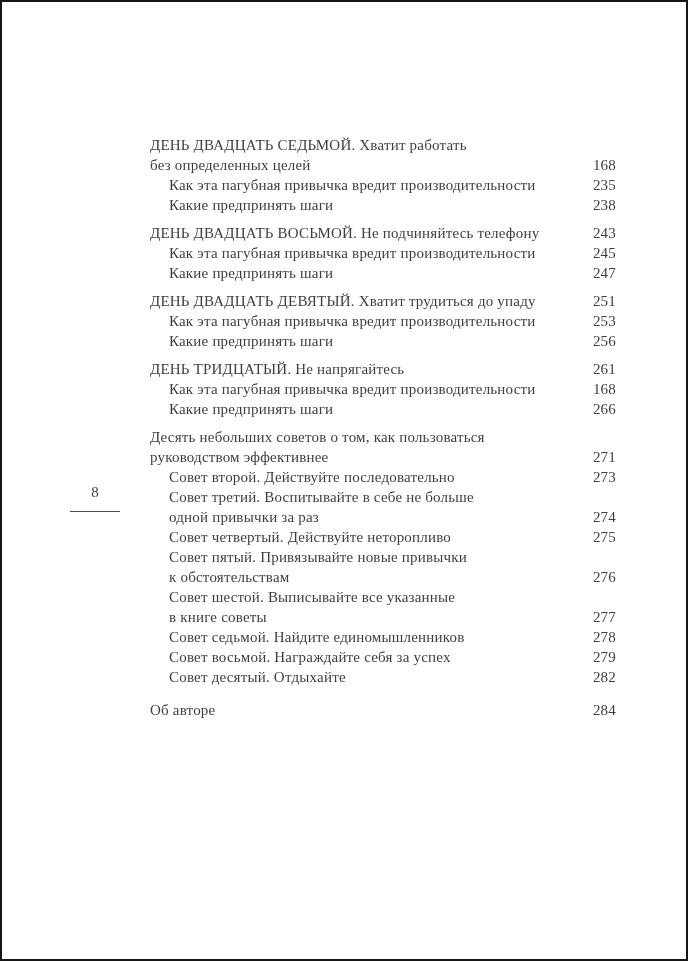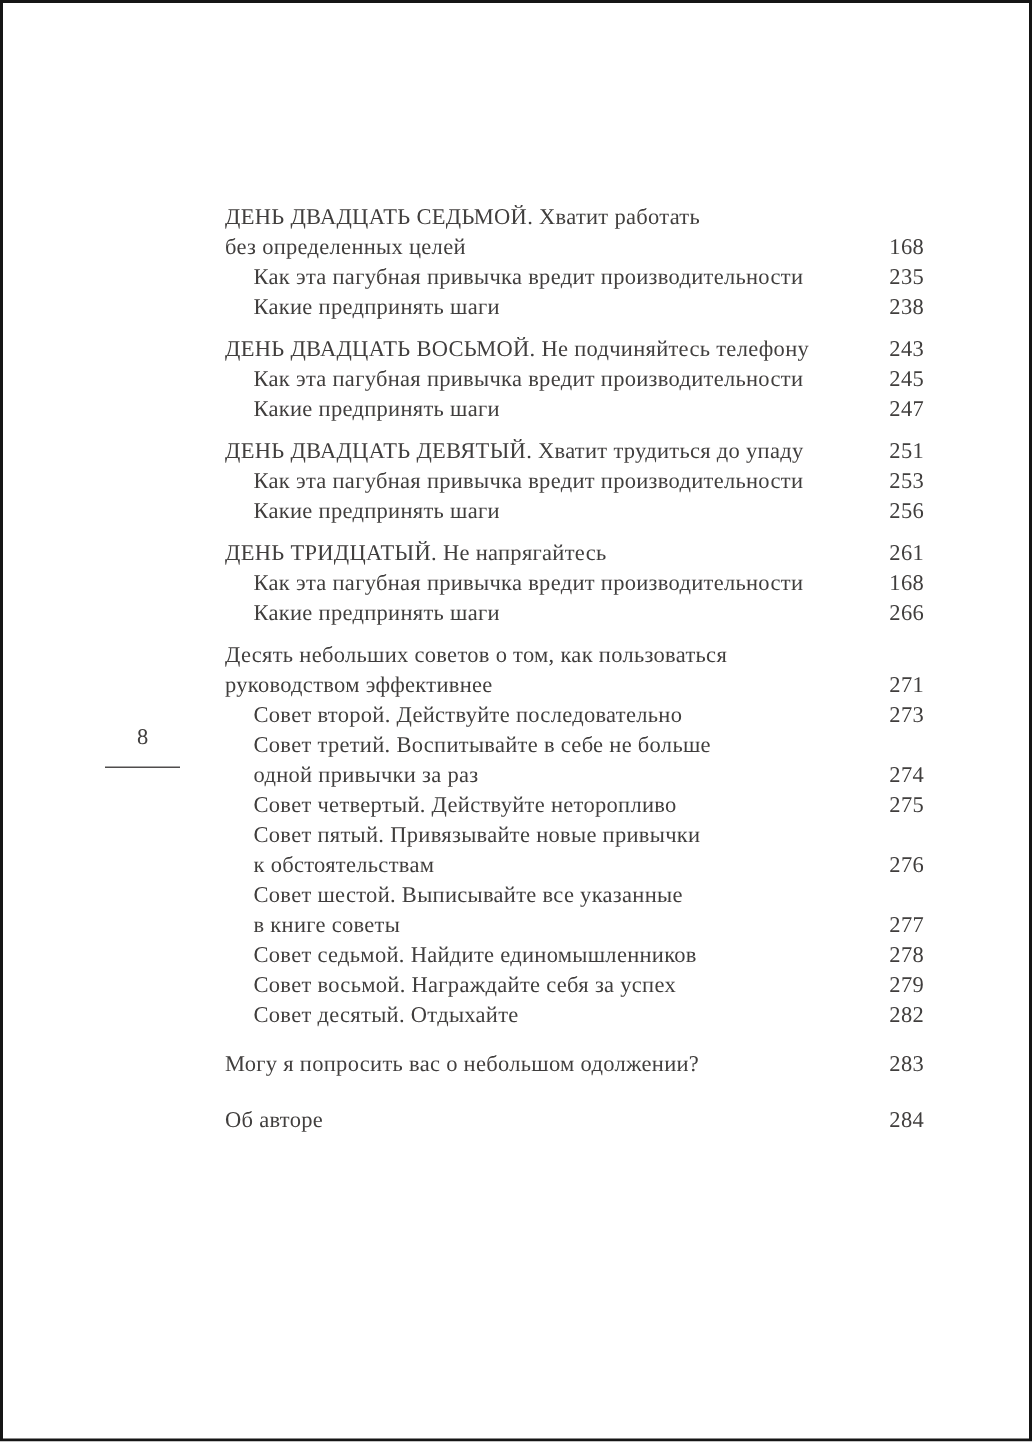"Могу я попросить вас о" div.toc-section { html: <div> <div> <div> <div>Могу я попросить вас о небольшом одолжении?</div> </div> <div>283</div> </div> </div> -> none }
